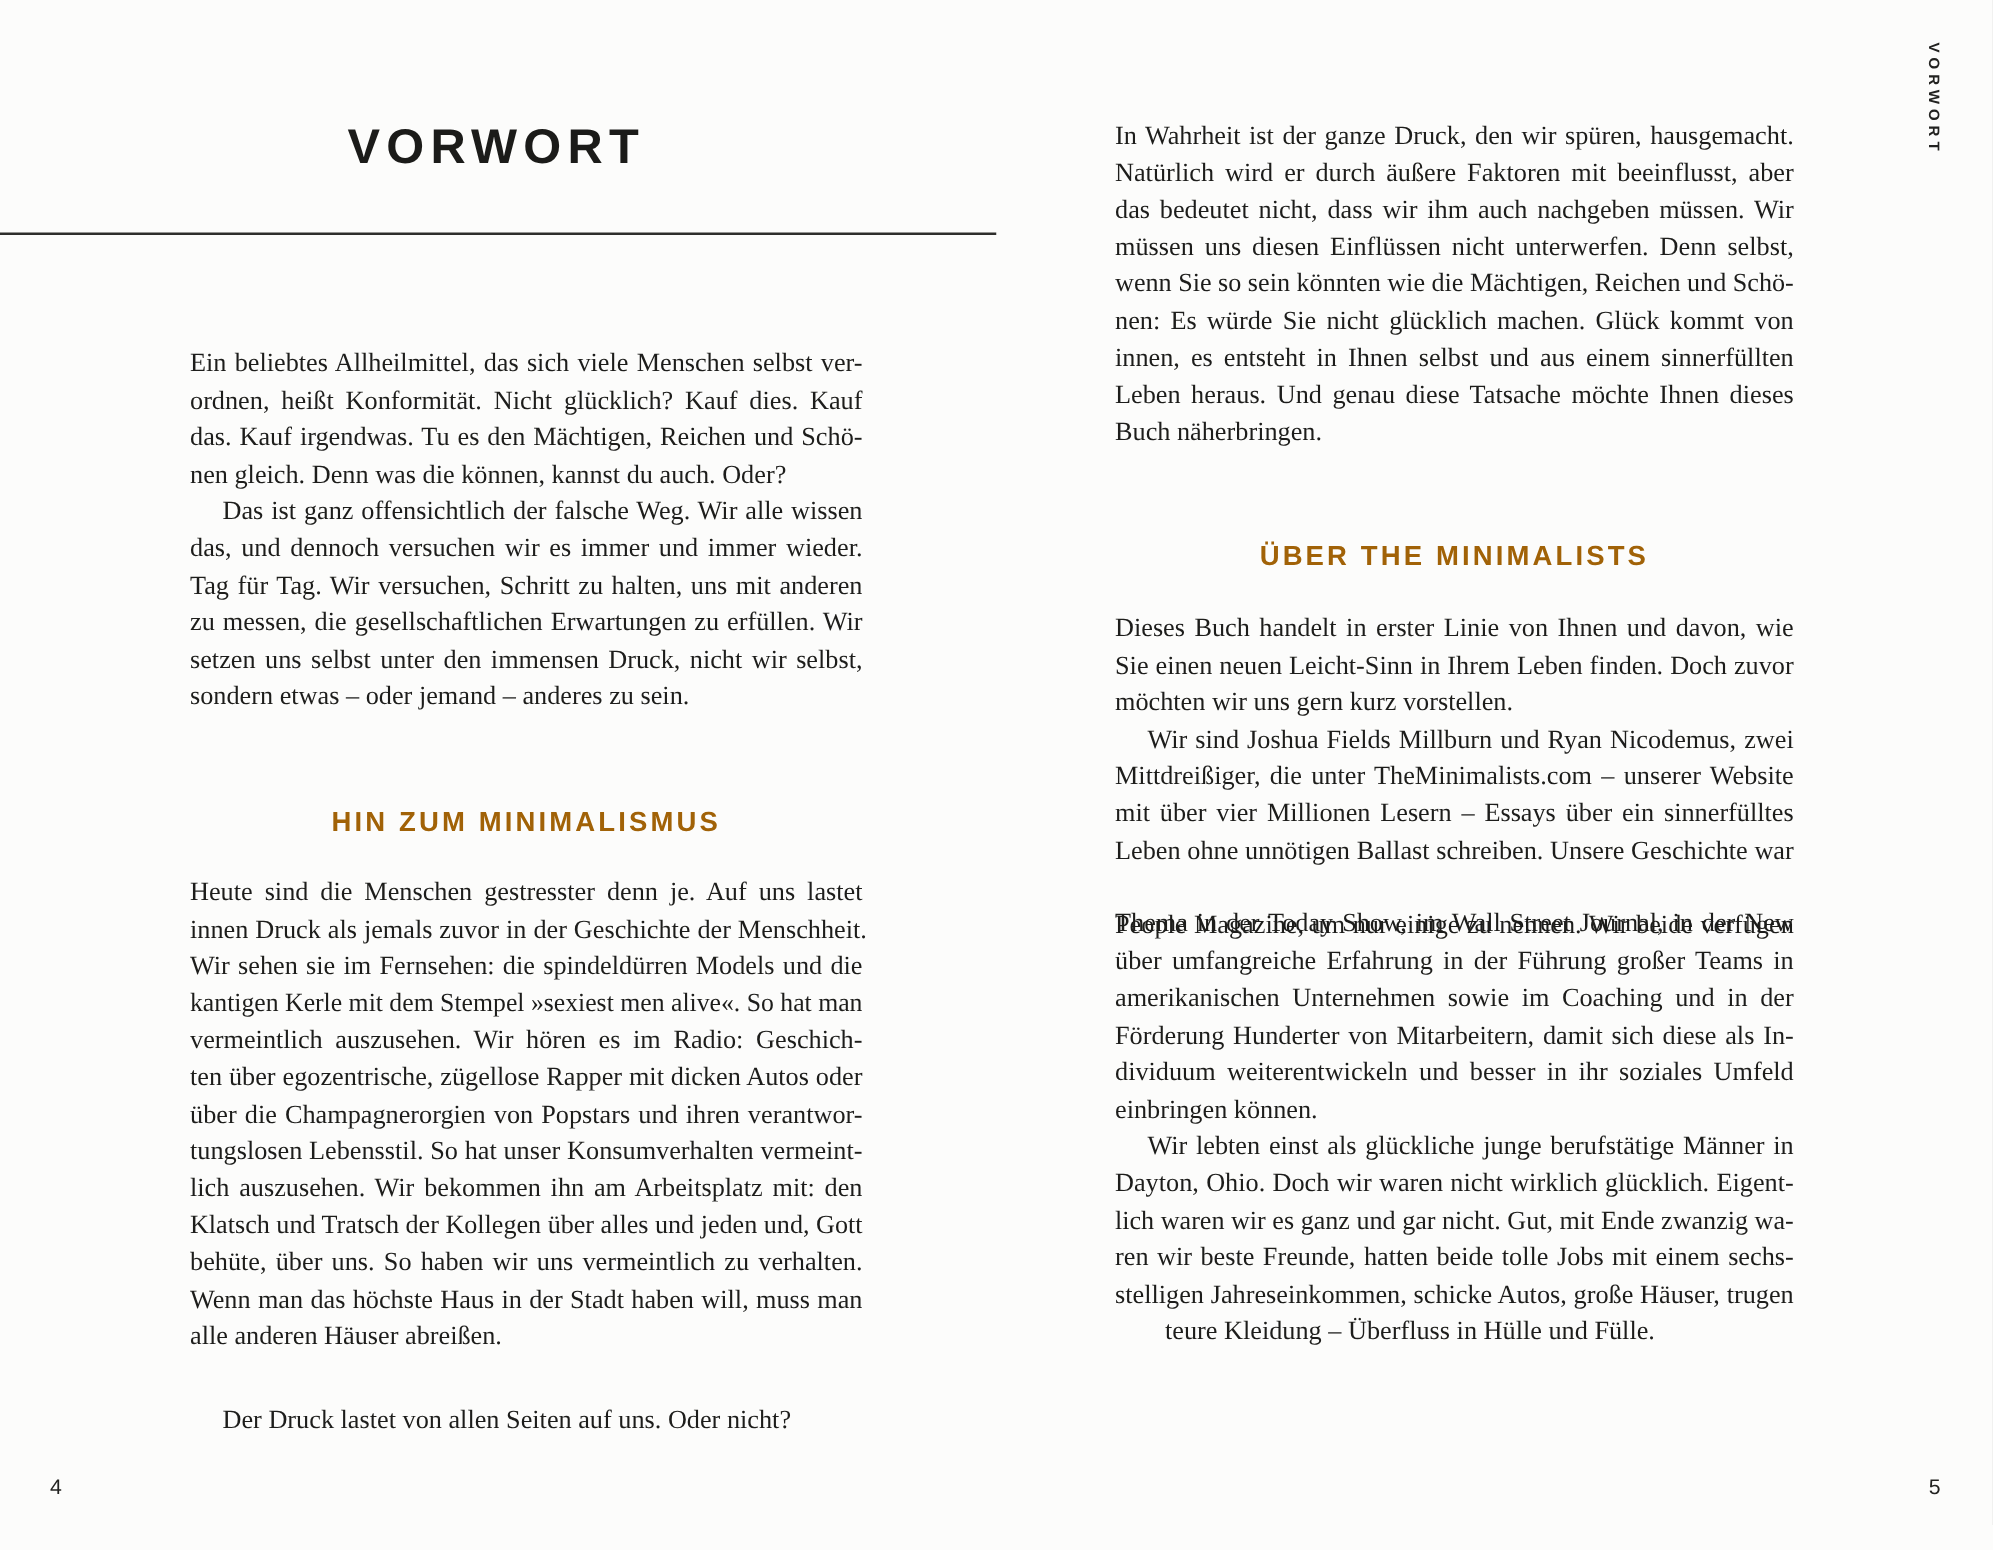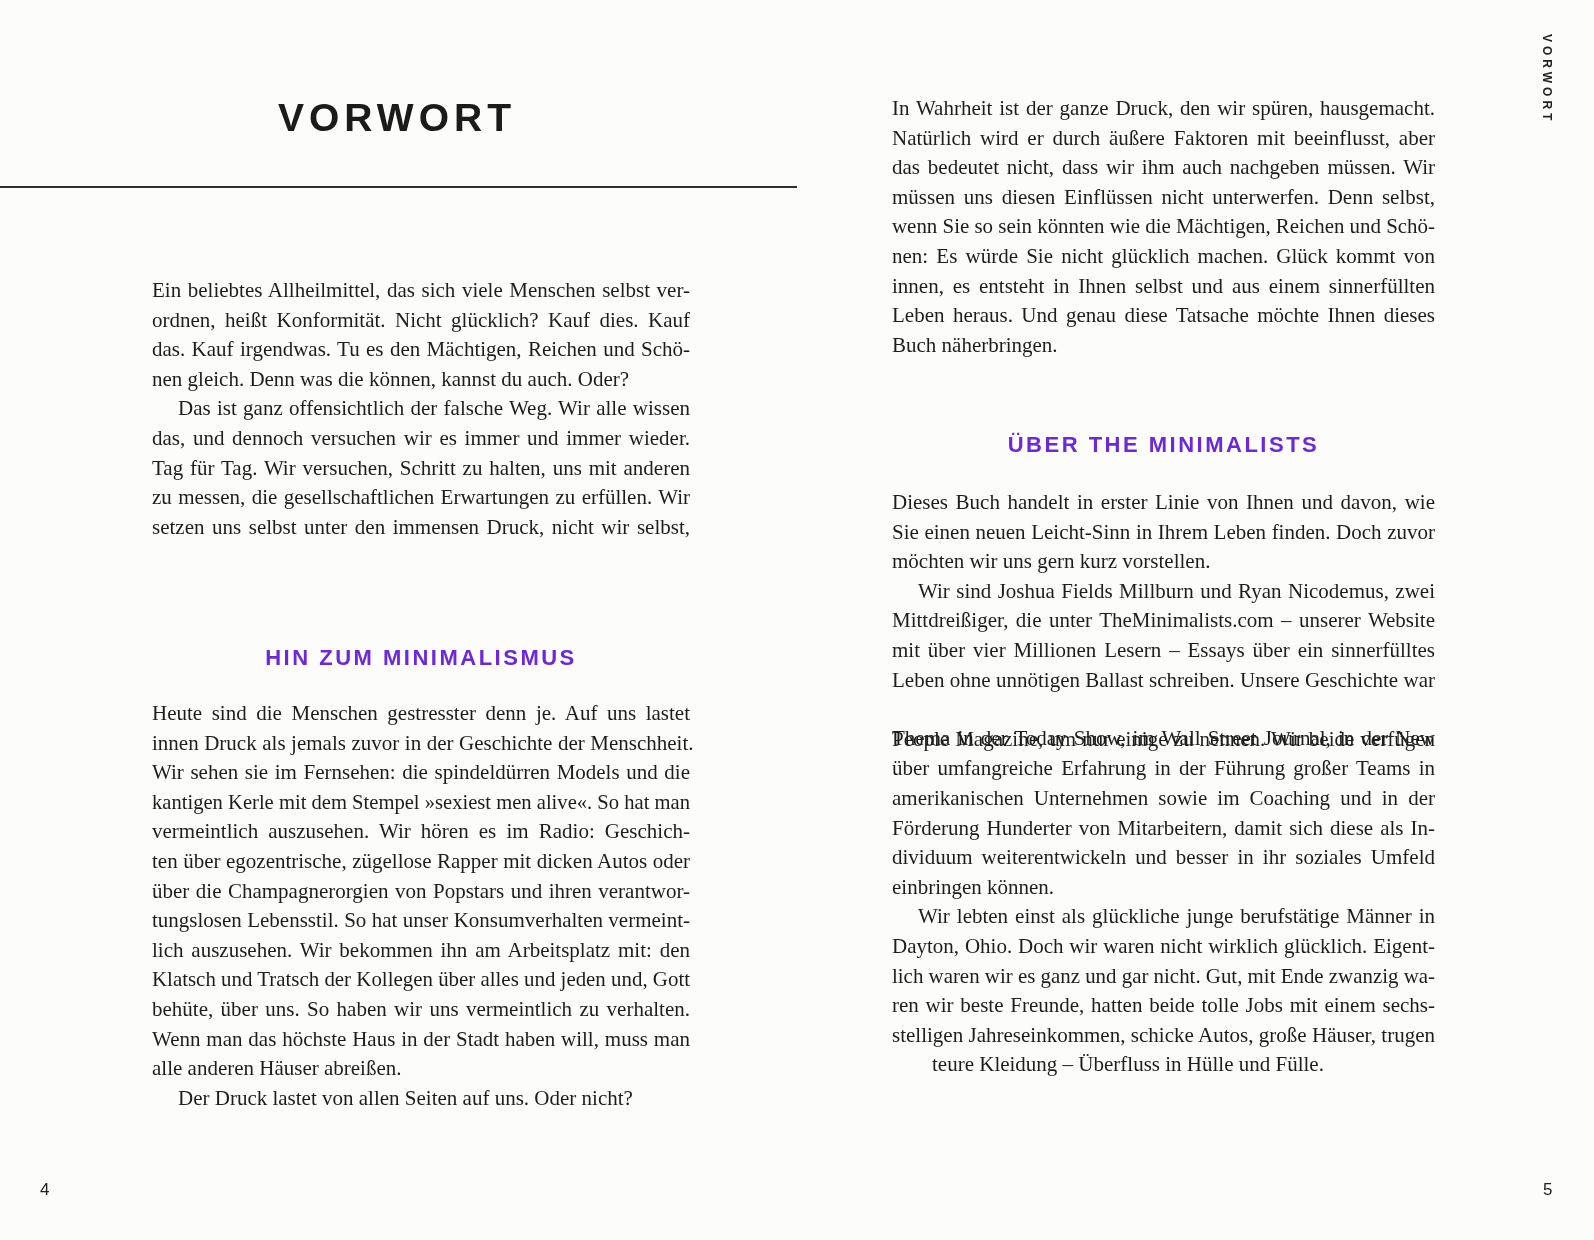"ÜBER THE MINIMALISTS" .section-heading { color: #6d28d9 -> #a16207 }
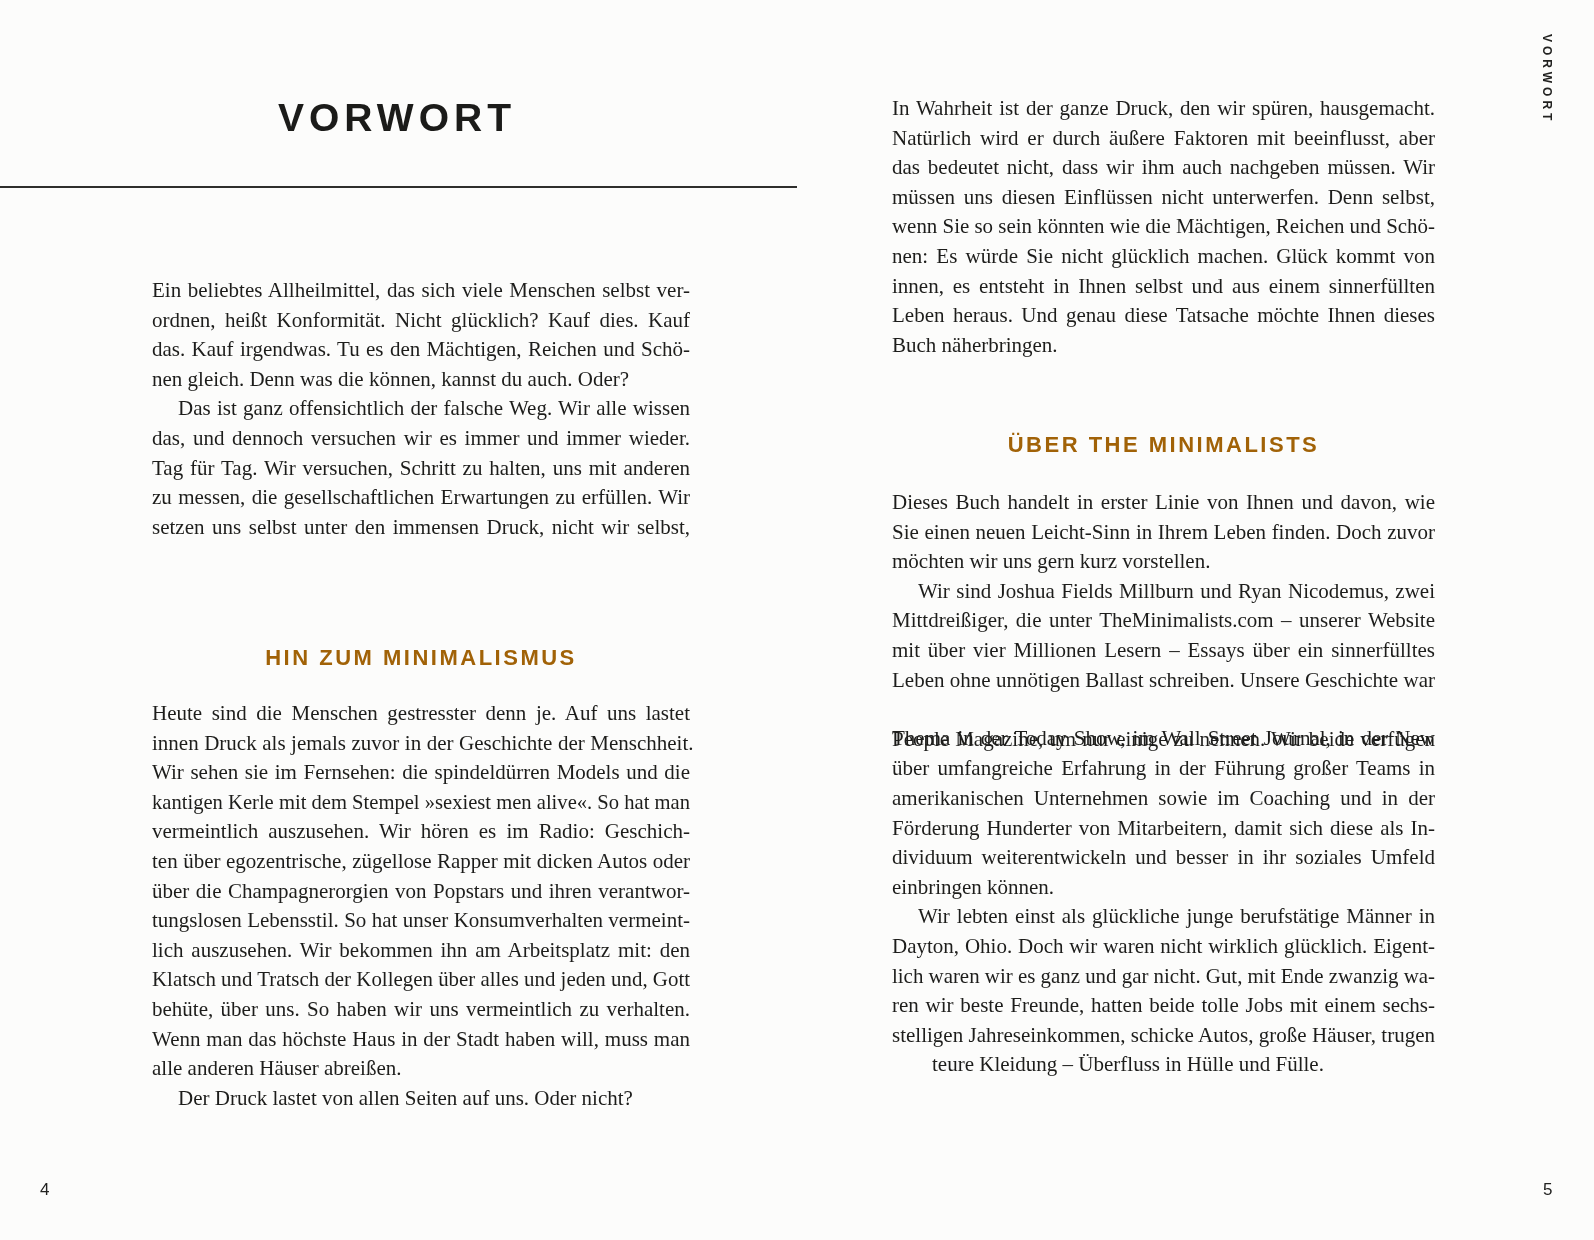"sondern etwas – oder jemand" div.line { html: none -> <div><span>sondern etwas – oder jemand – anderes zu sein.</span></div> }
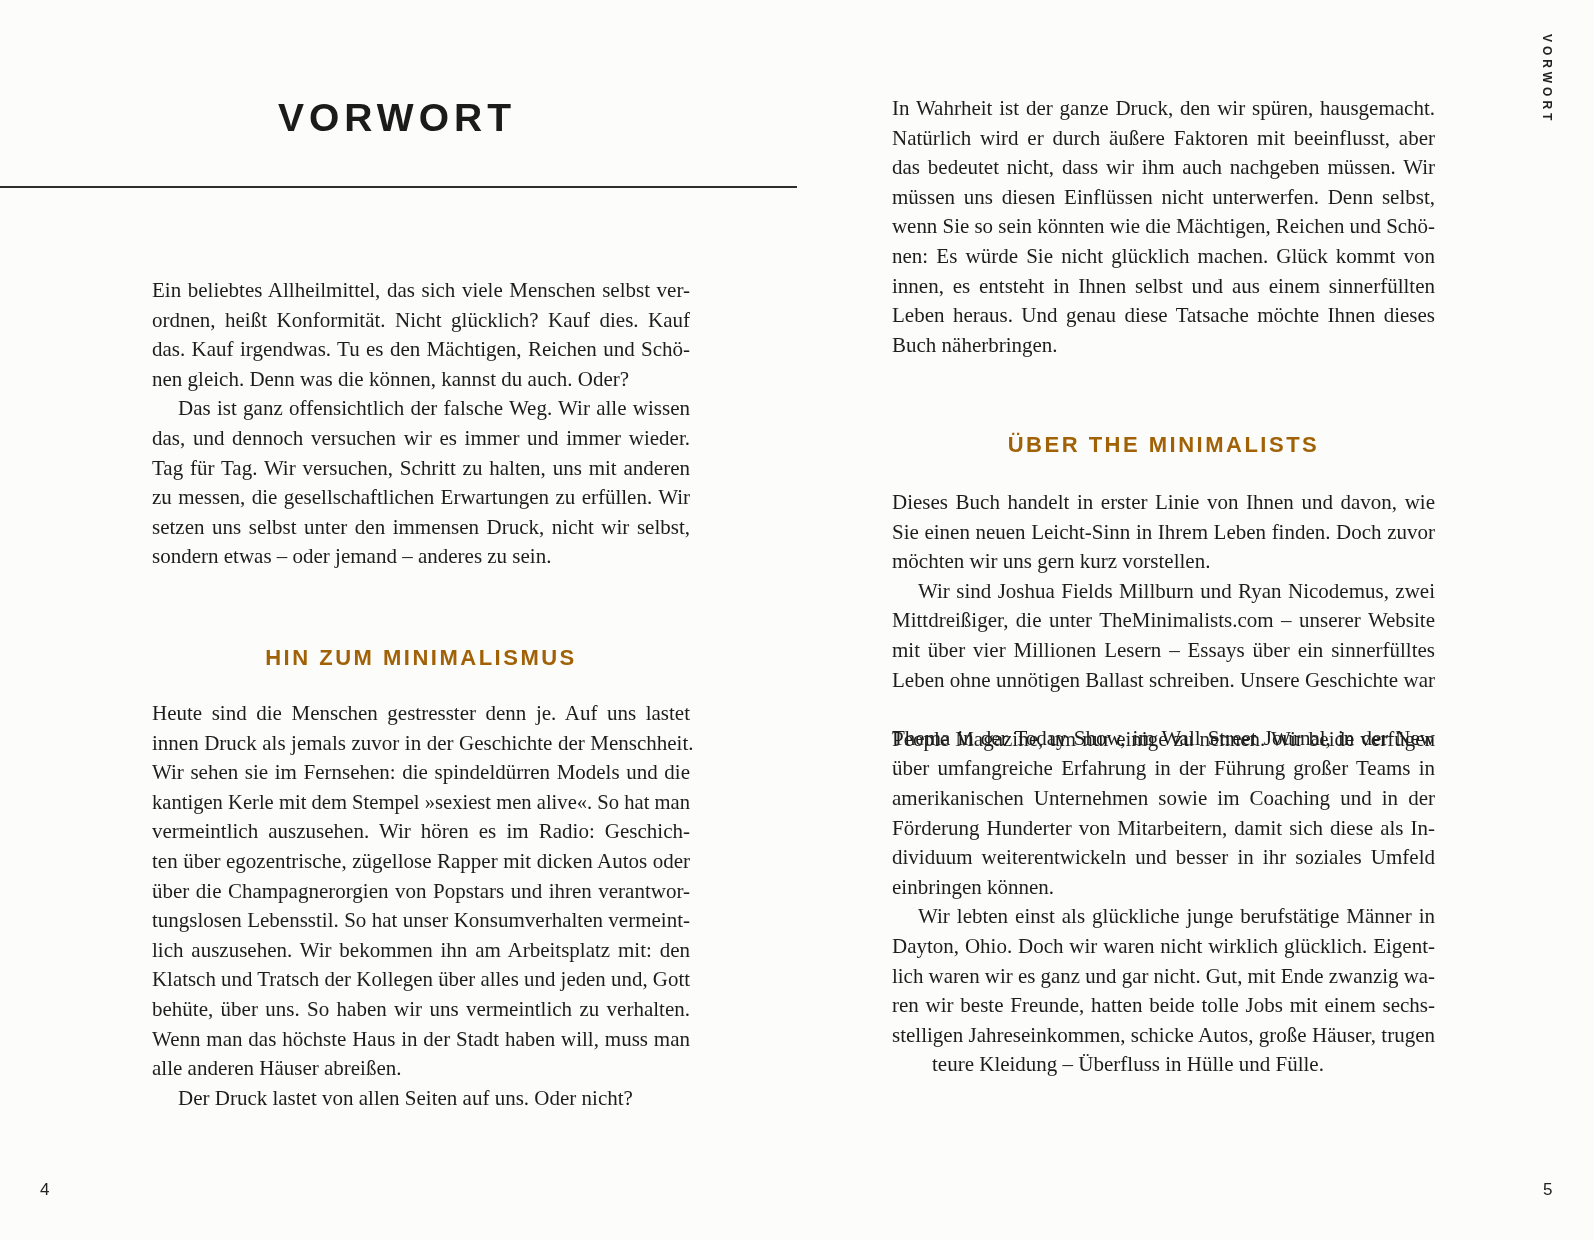"Der Druck lastet von allen" span.txt { margin-top: none -> 37px }
